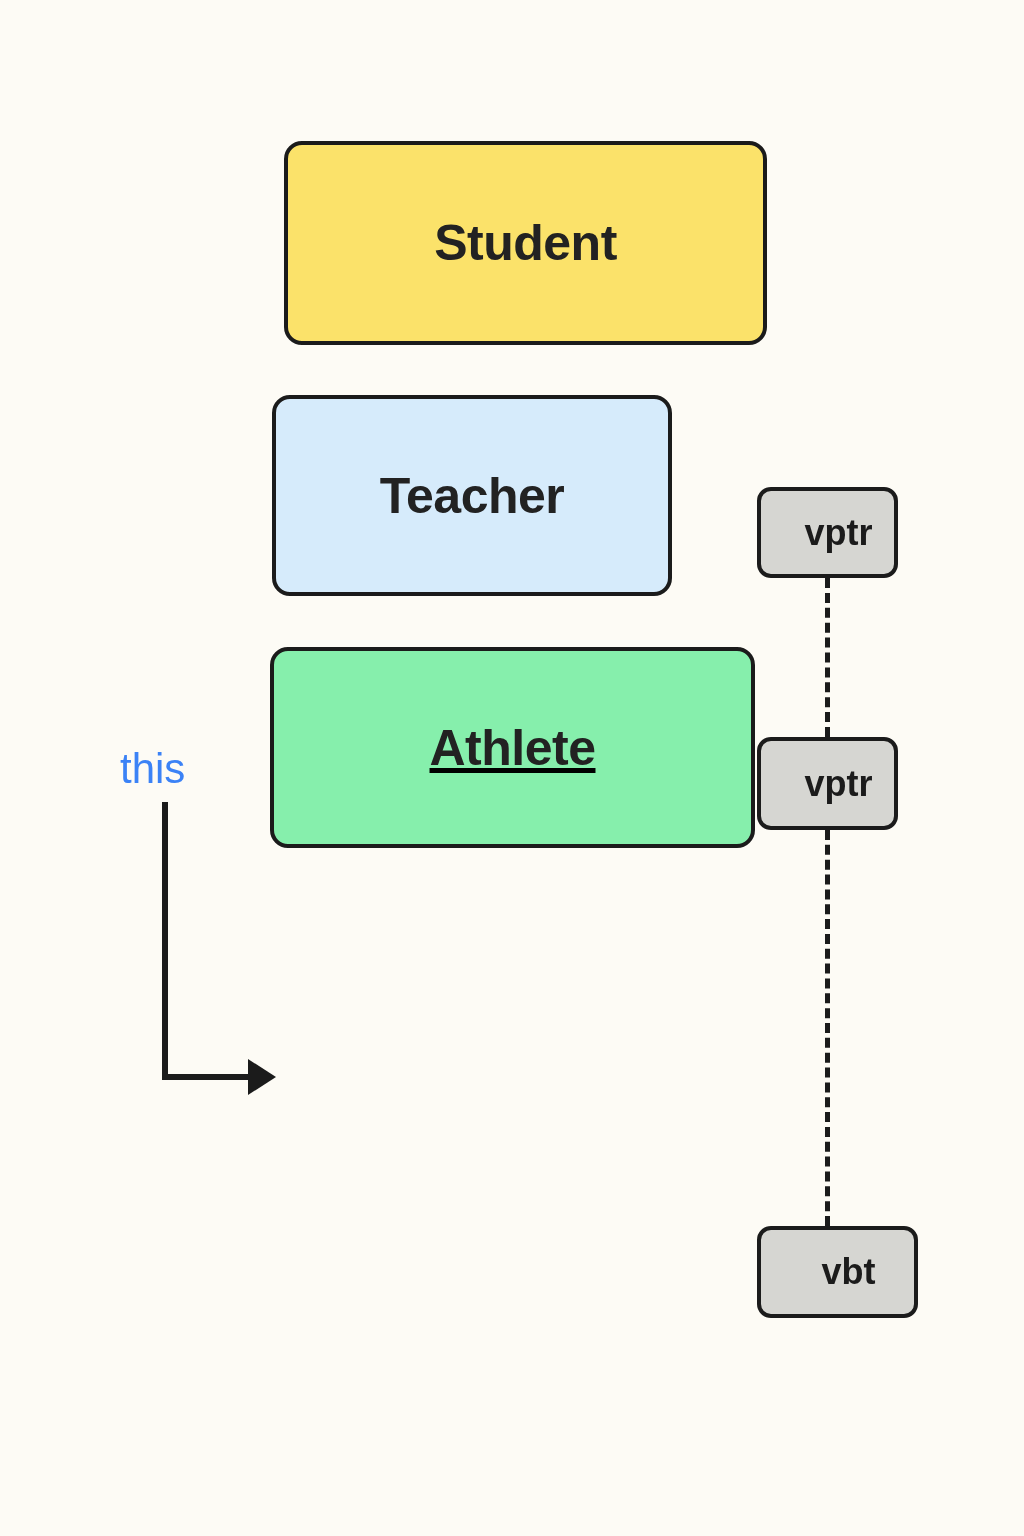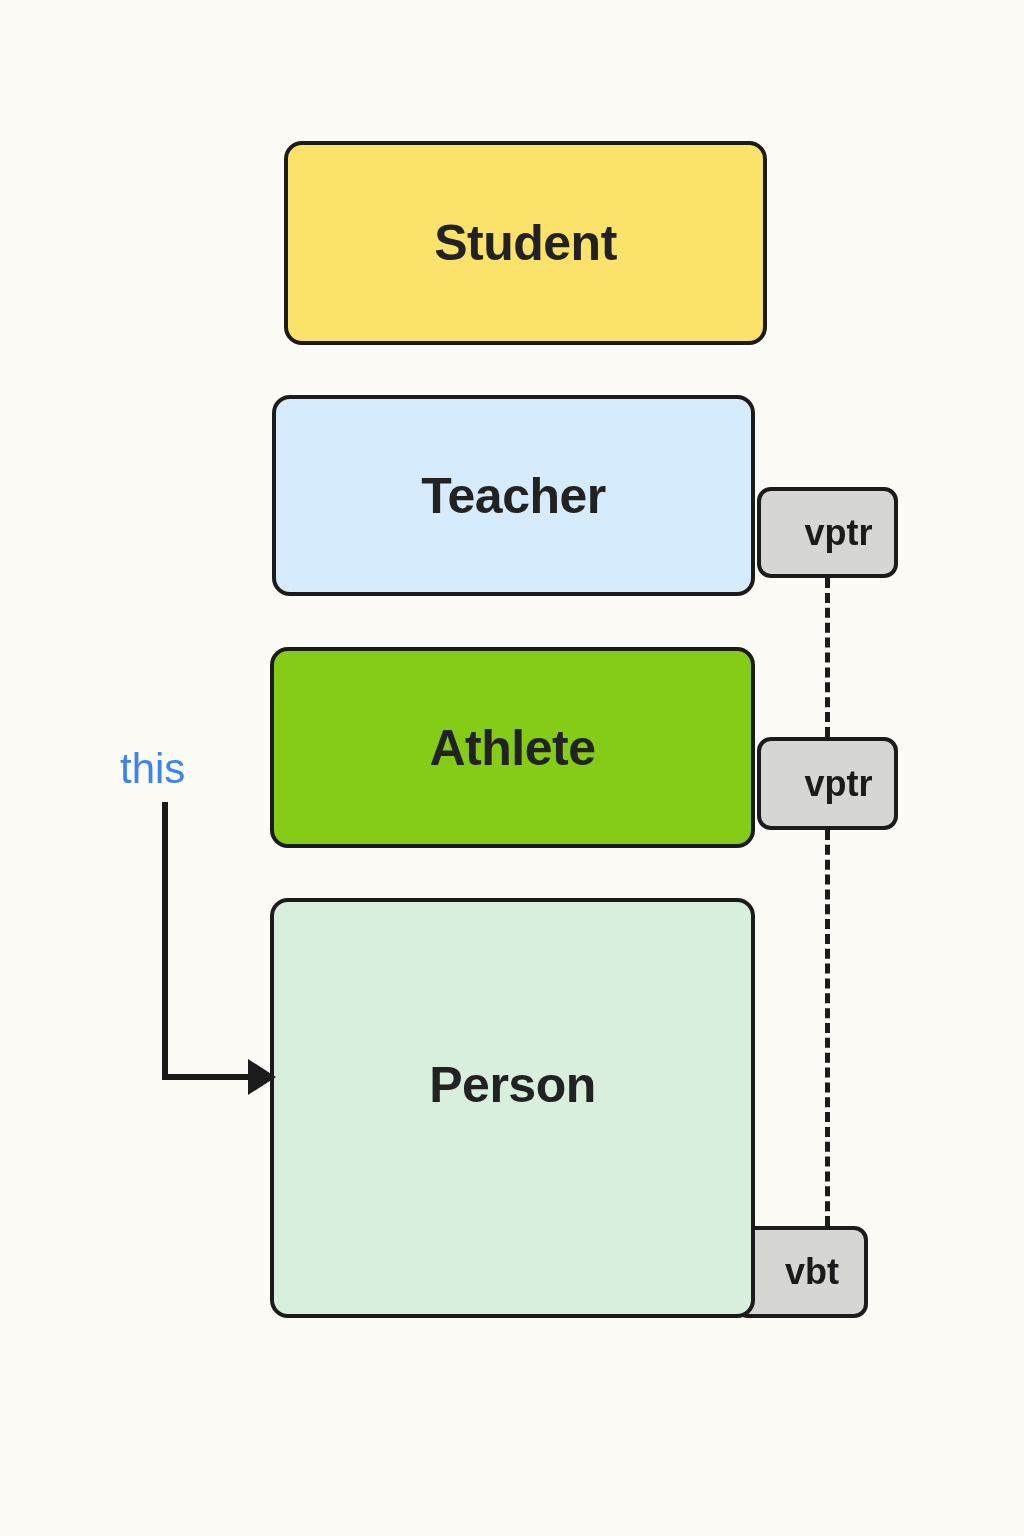"Teacher" div.block { width: 483px -> 400px }
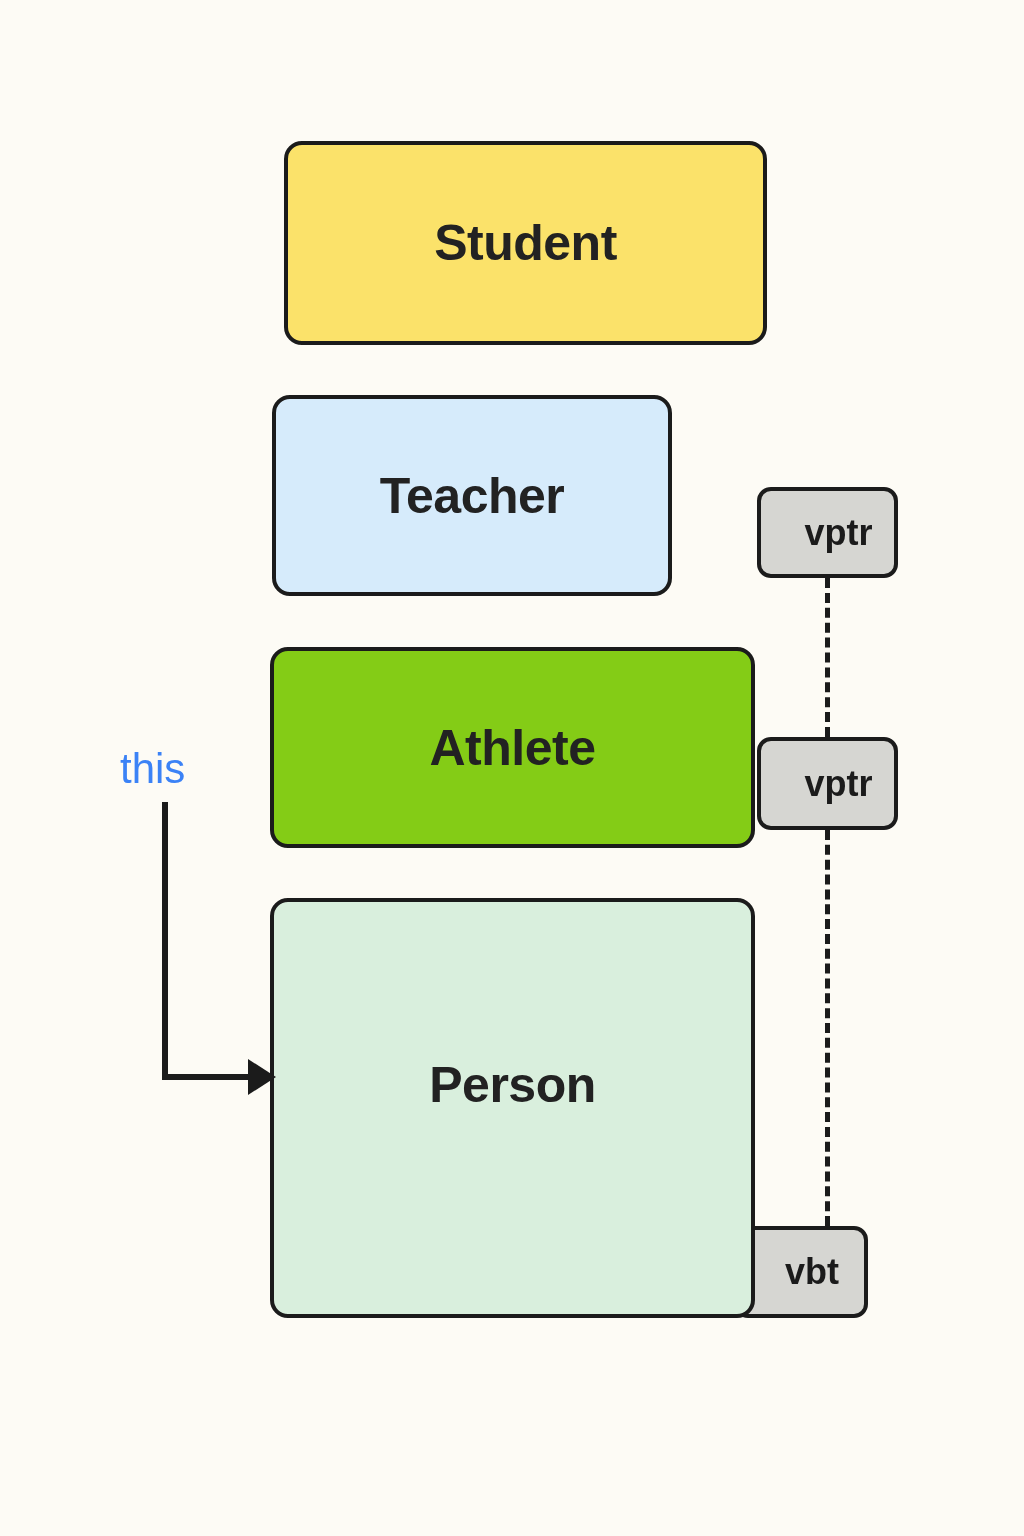"Athlete" .block.athlete { background: #84cc16 -> #86efac; text-decoration: none -> underline }
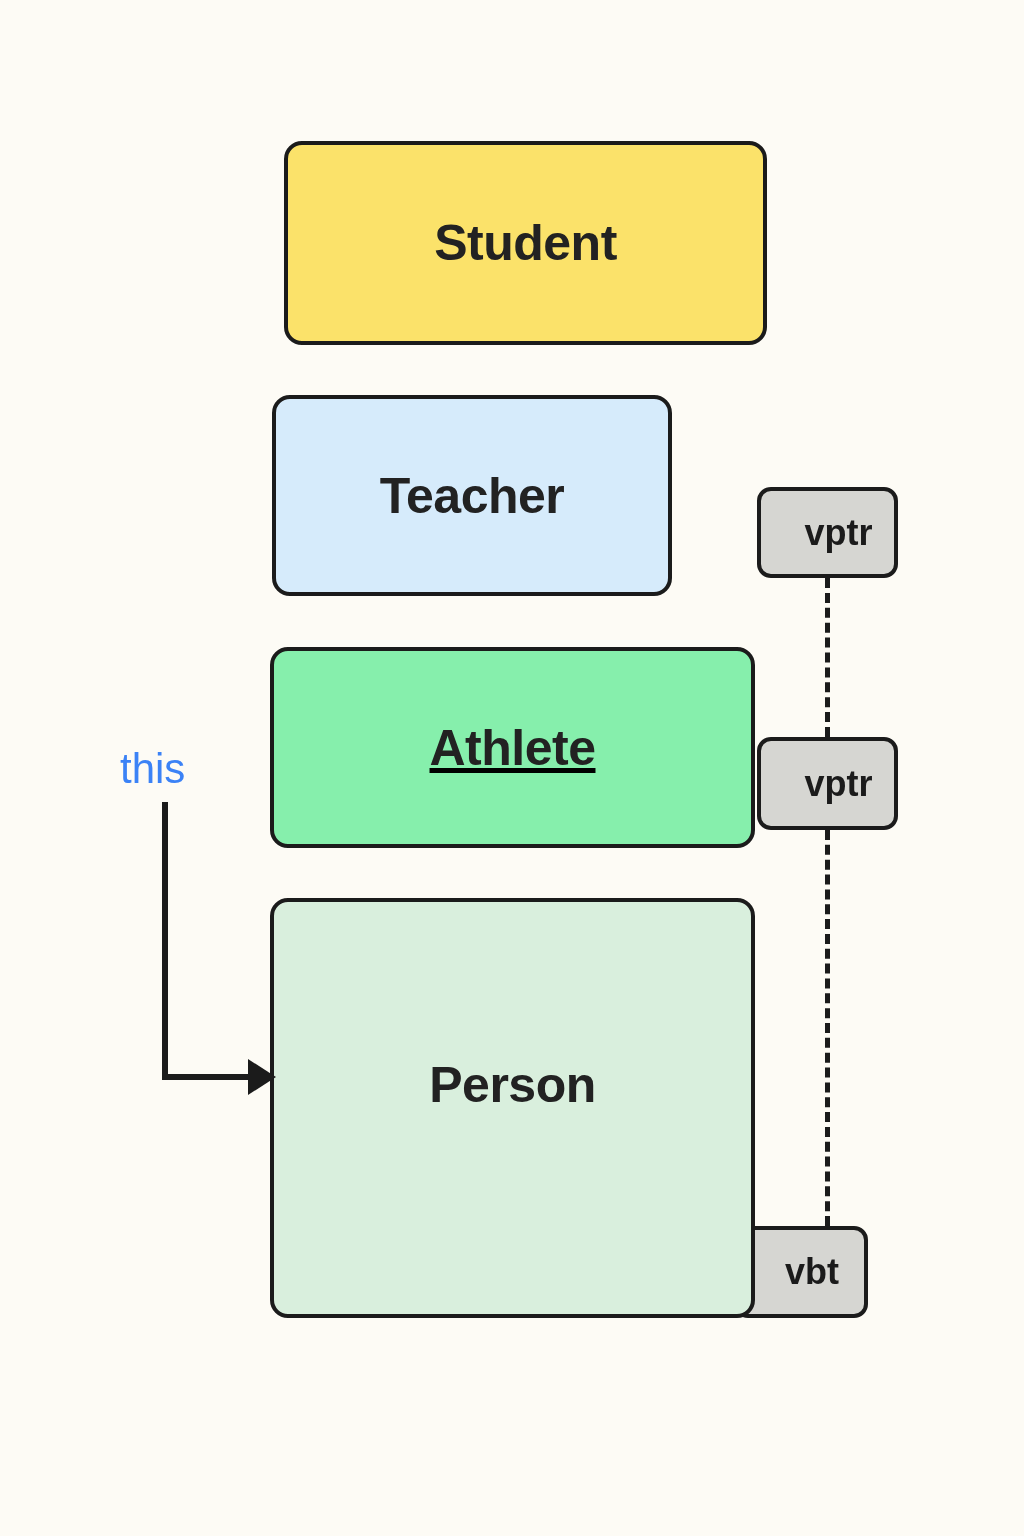"Person" div.block { html: <div> <span>Person</span> </div> -> none }
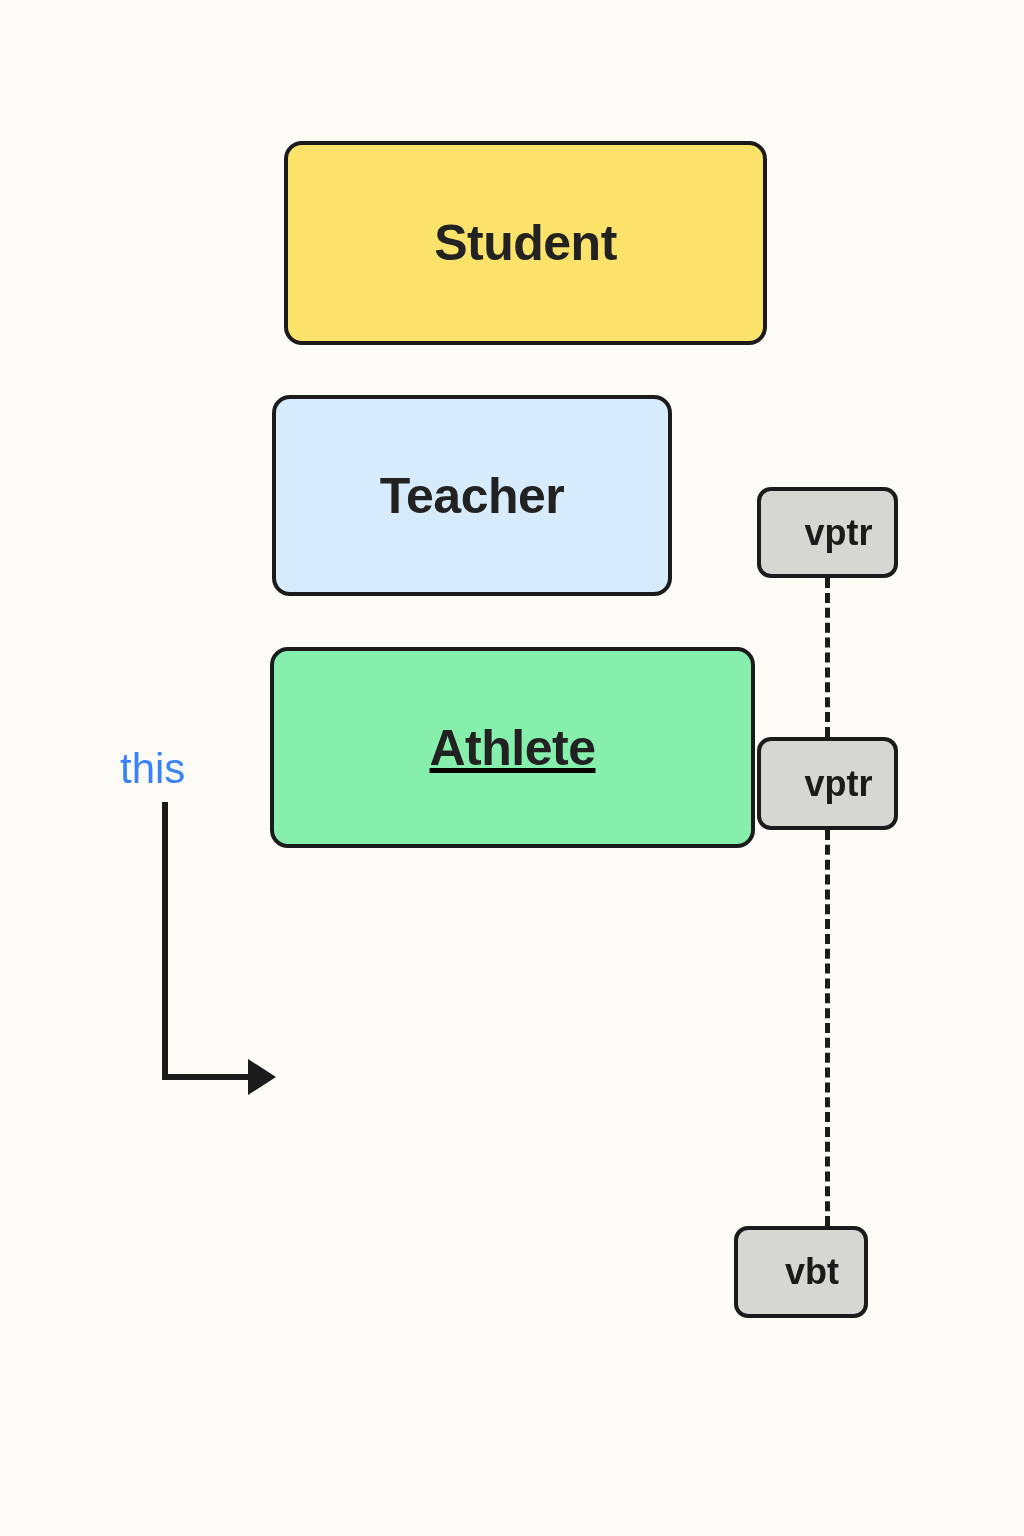"vbt" div.tab { left: 734px -> 757px; width: 134px -> 161px }
